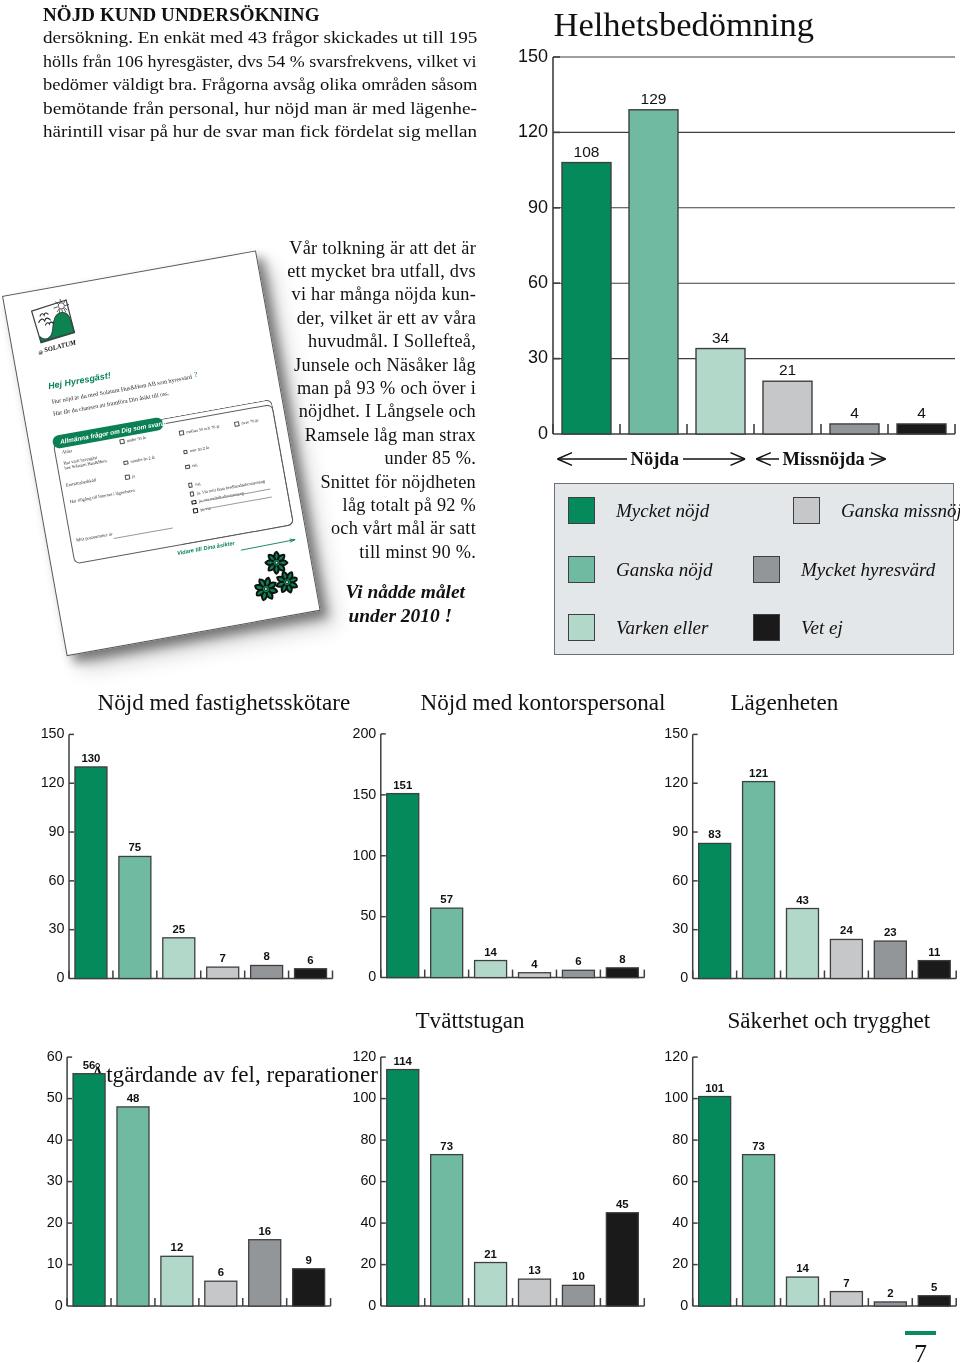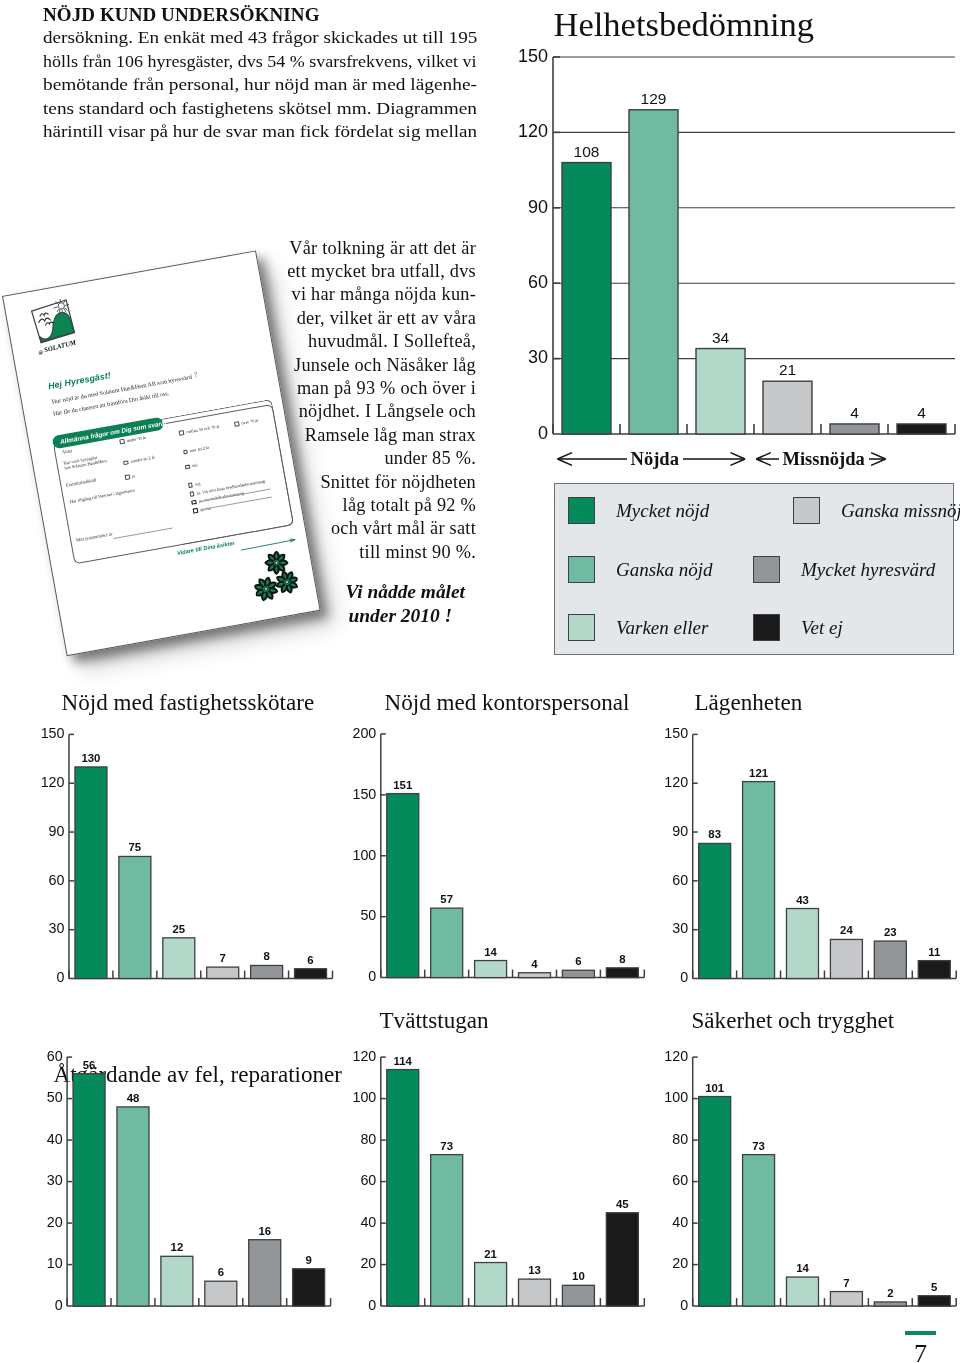"bedömer väldigt bra. Frågorna avsåg" span.jline { html: none -> <span><span>bedömer väldigt bra. Frågorna avsåg olika områden såsom</span></span> }
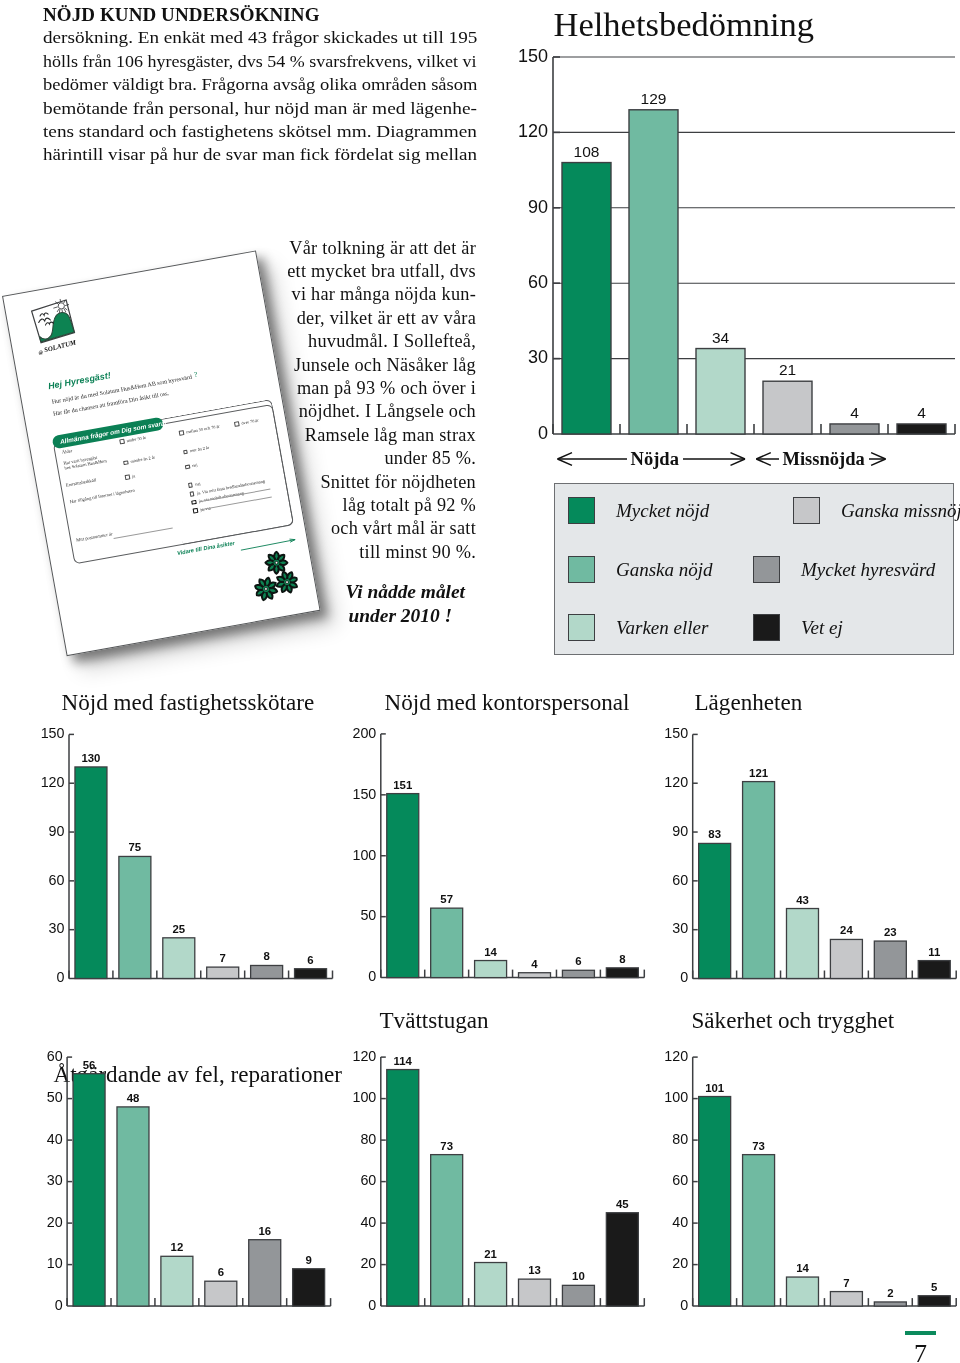"tens standard och fastighetens skötsel" span.jline { html: <span><span>tens standard och fastighetens skötsel mm. Diagrammen</span></span> -> none }
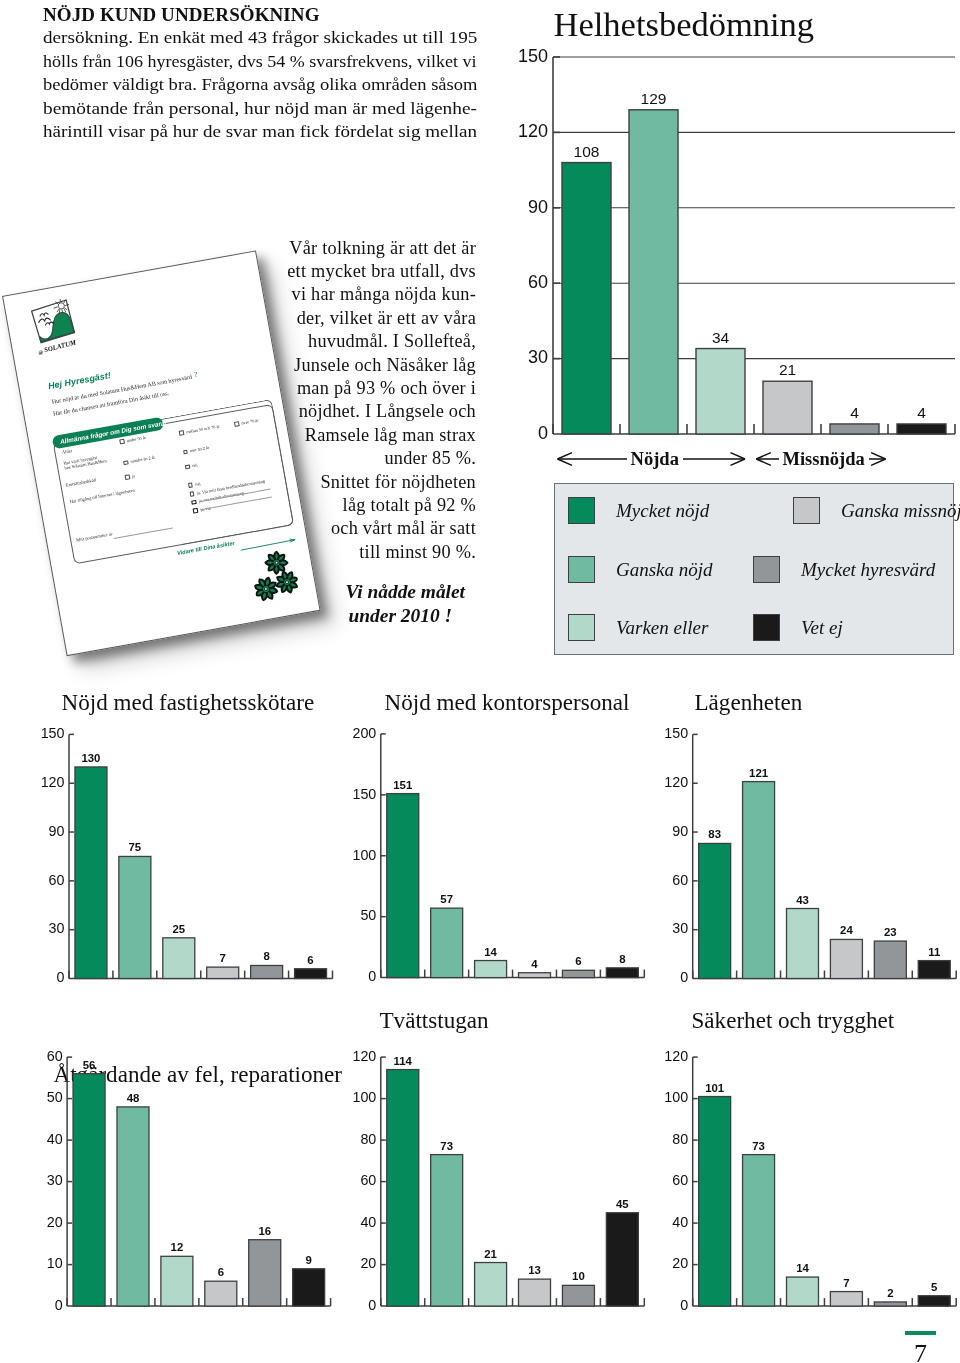"Nöjd med fastighetsskötare" .chart-title.small { margin-left: none -> 36px }
